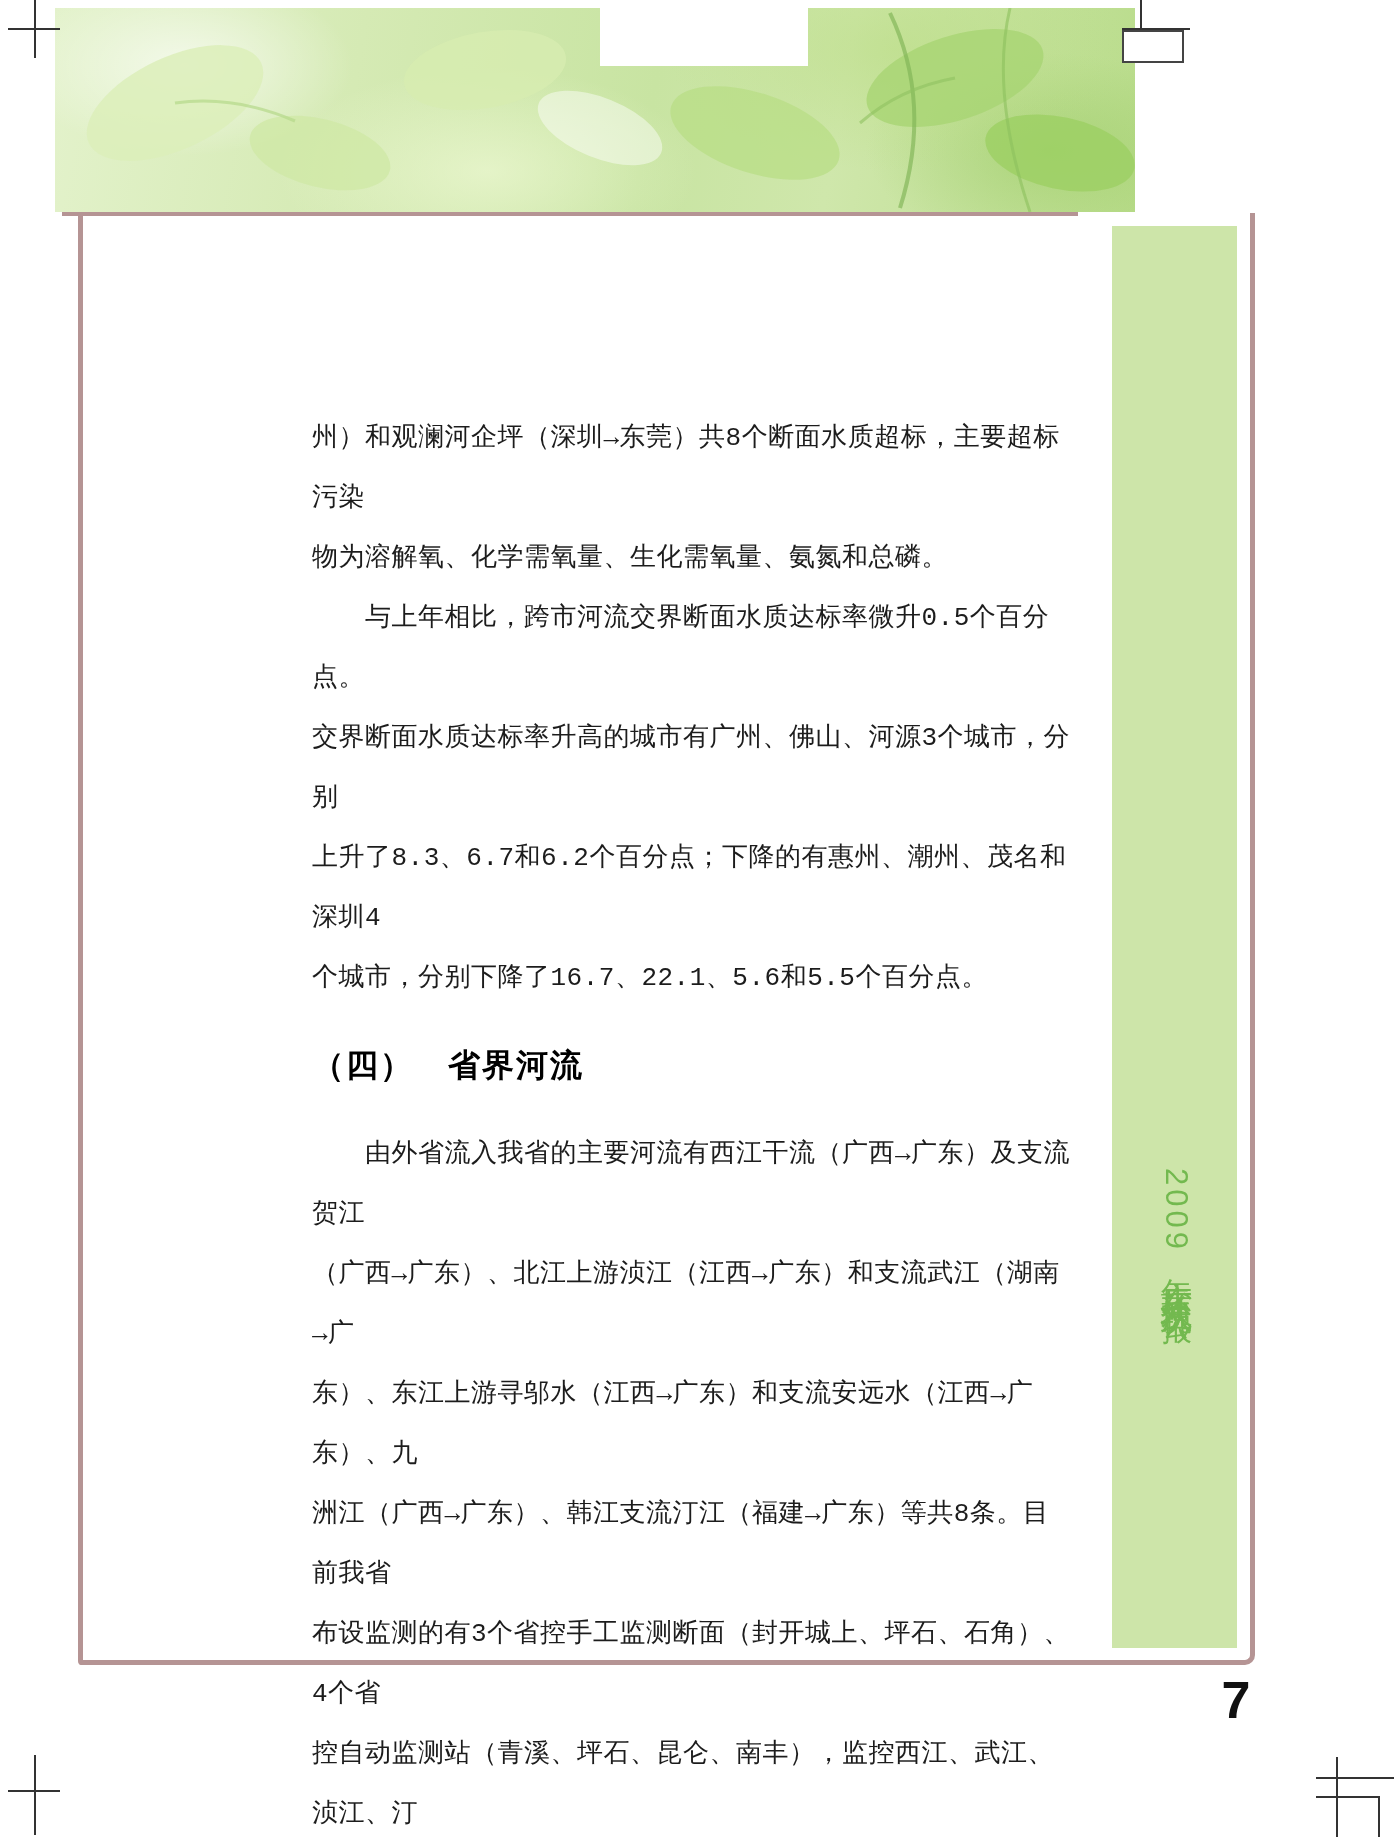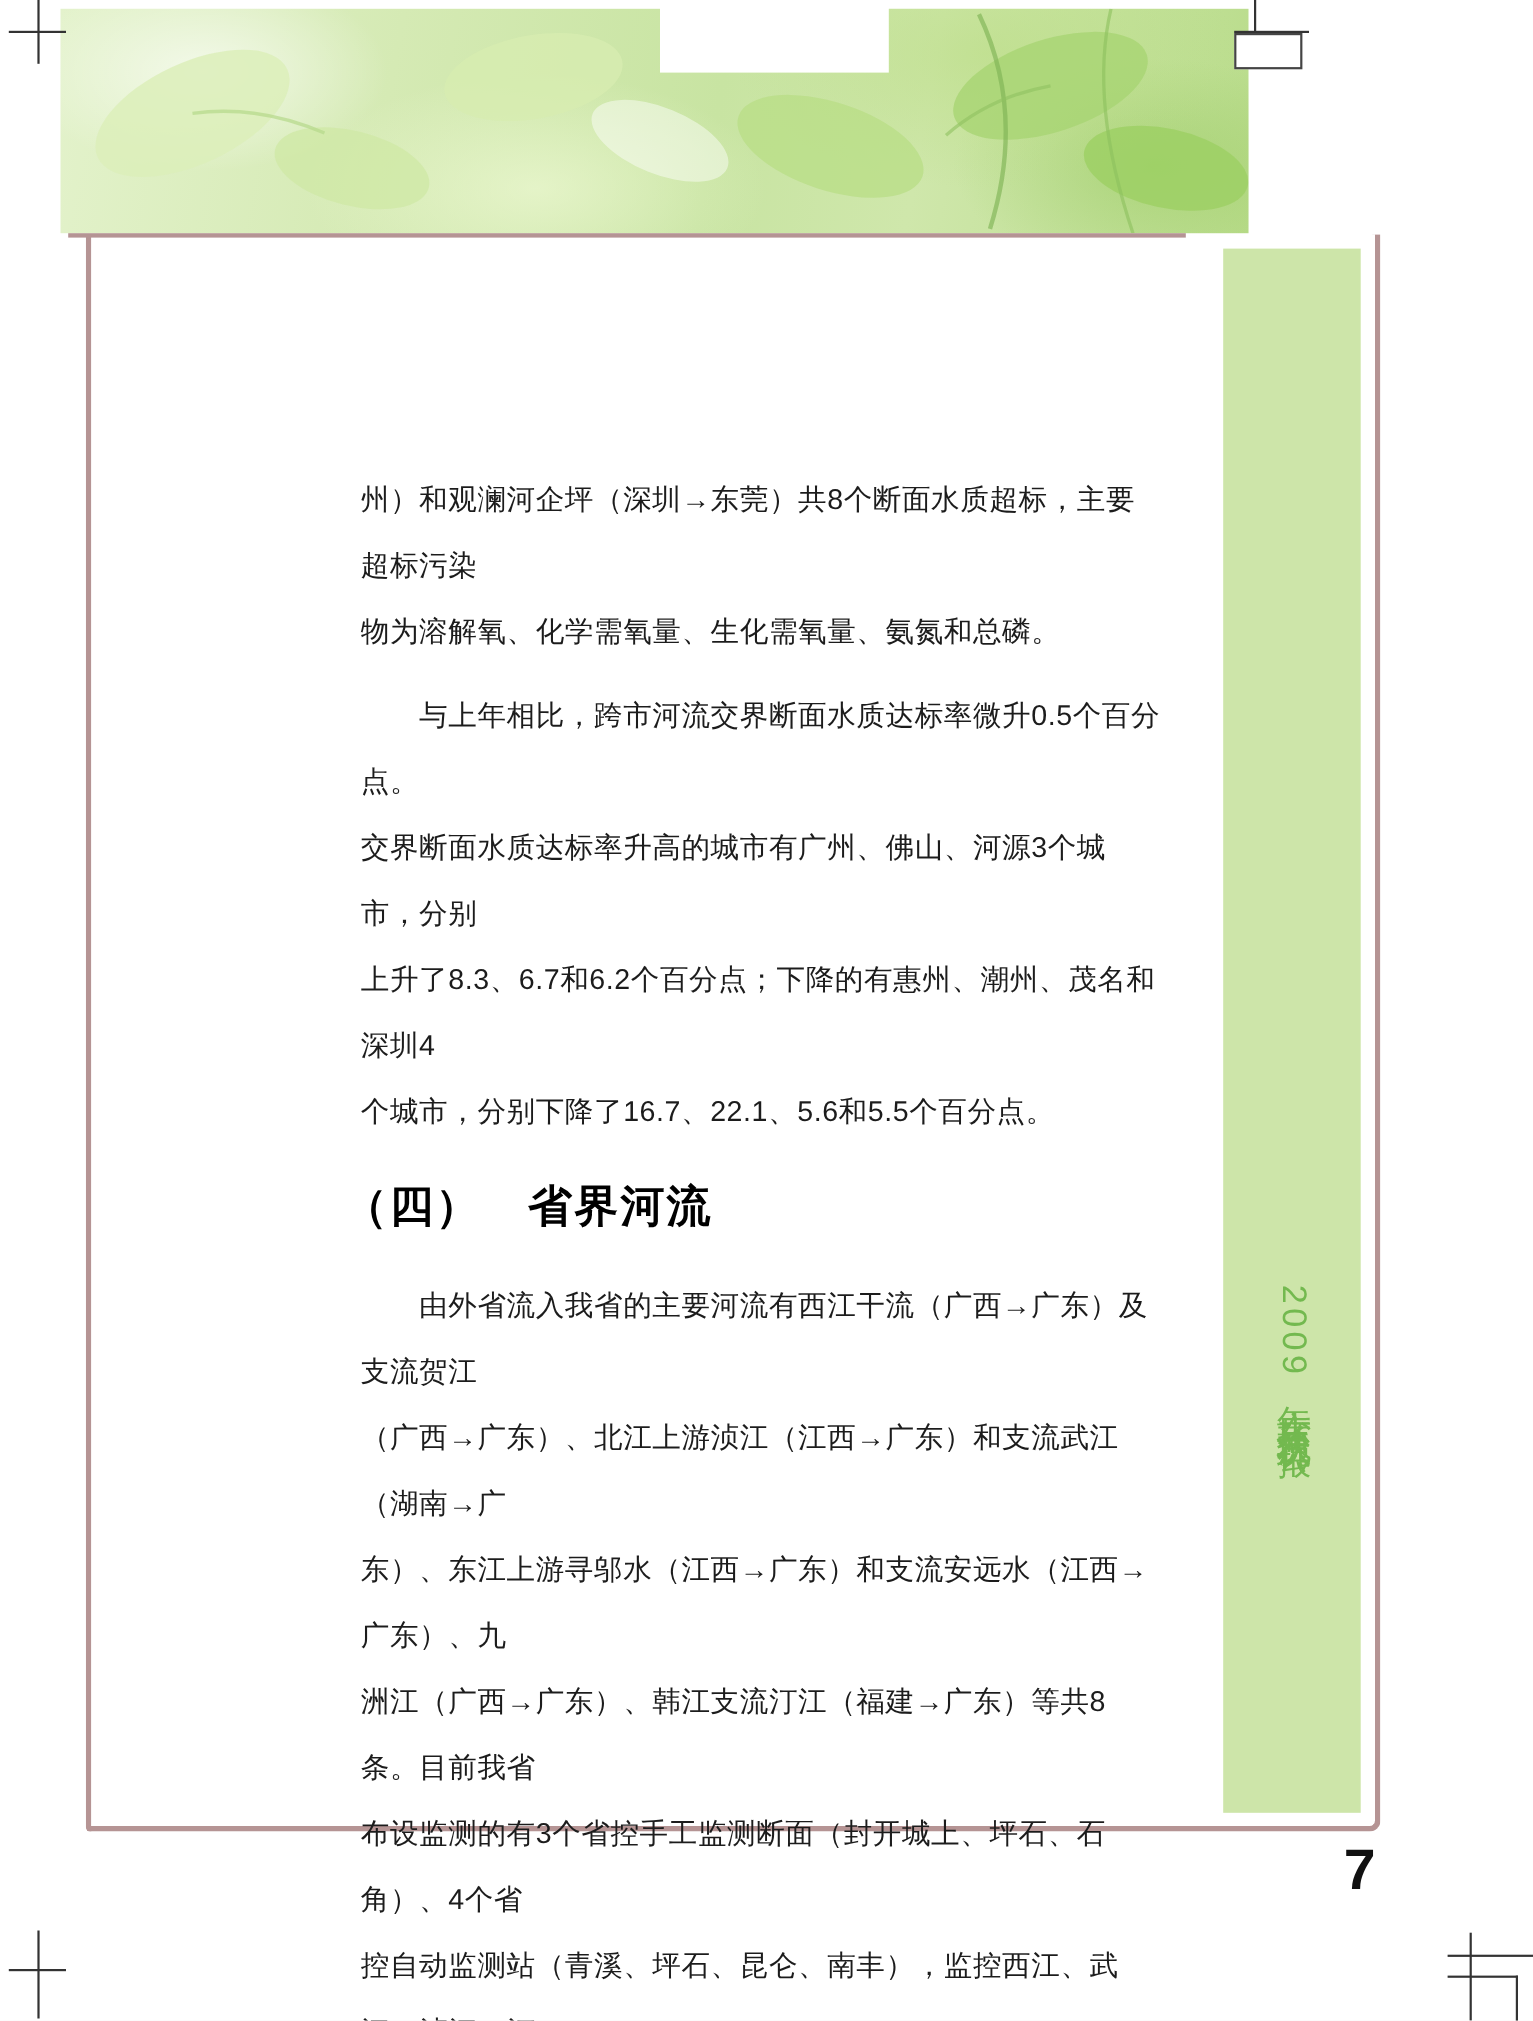"州）和观澜河企坪（深圳→东莞）共8个断面水质超标，主要超标污染" .para { font-family: none -> Liberation Mono, monospace; margin: 16px -> 0 }
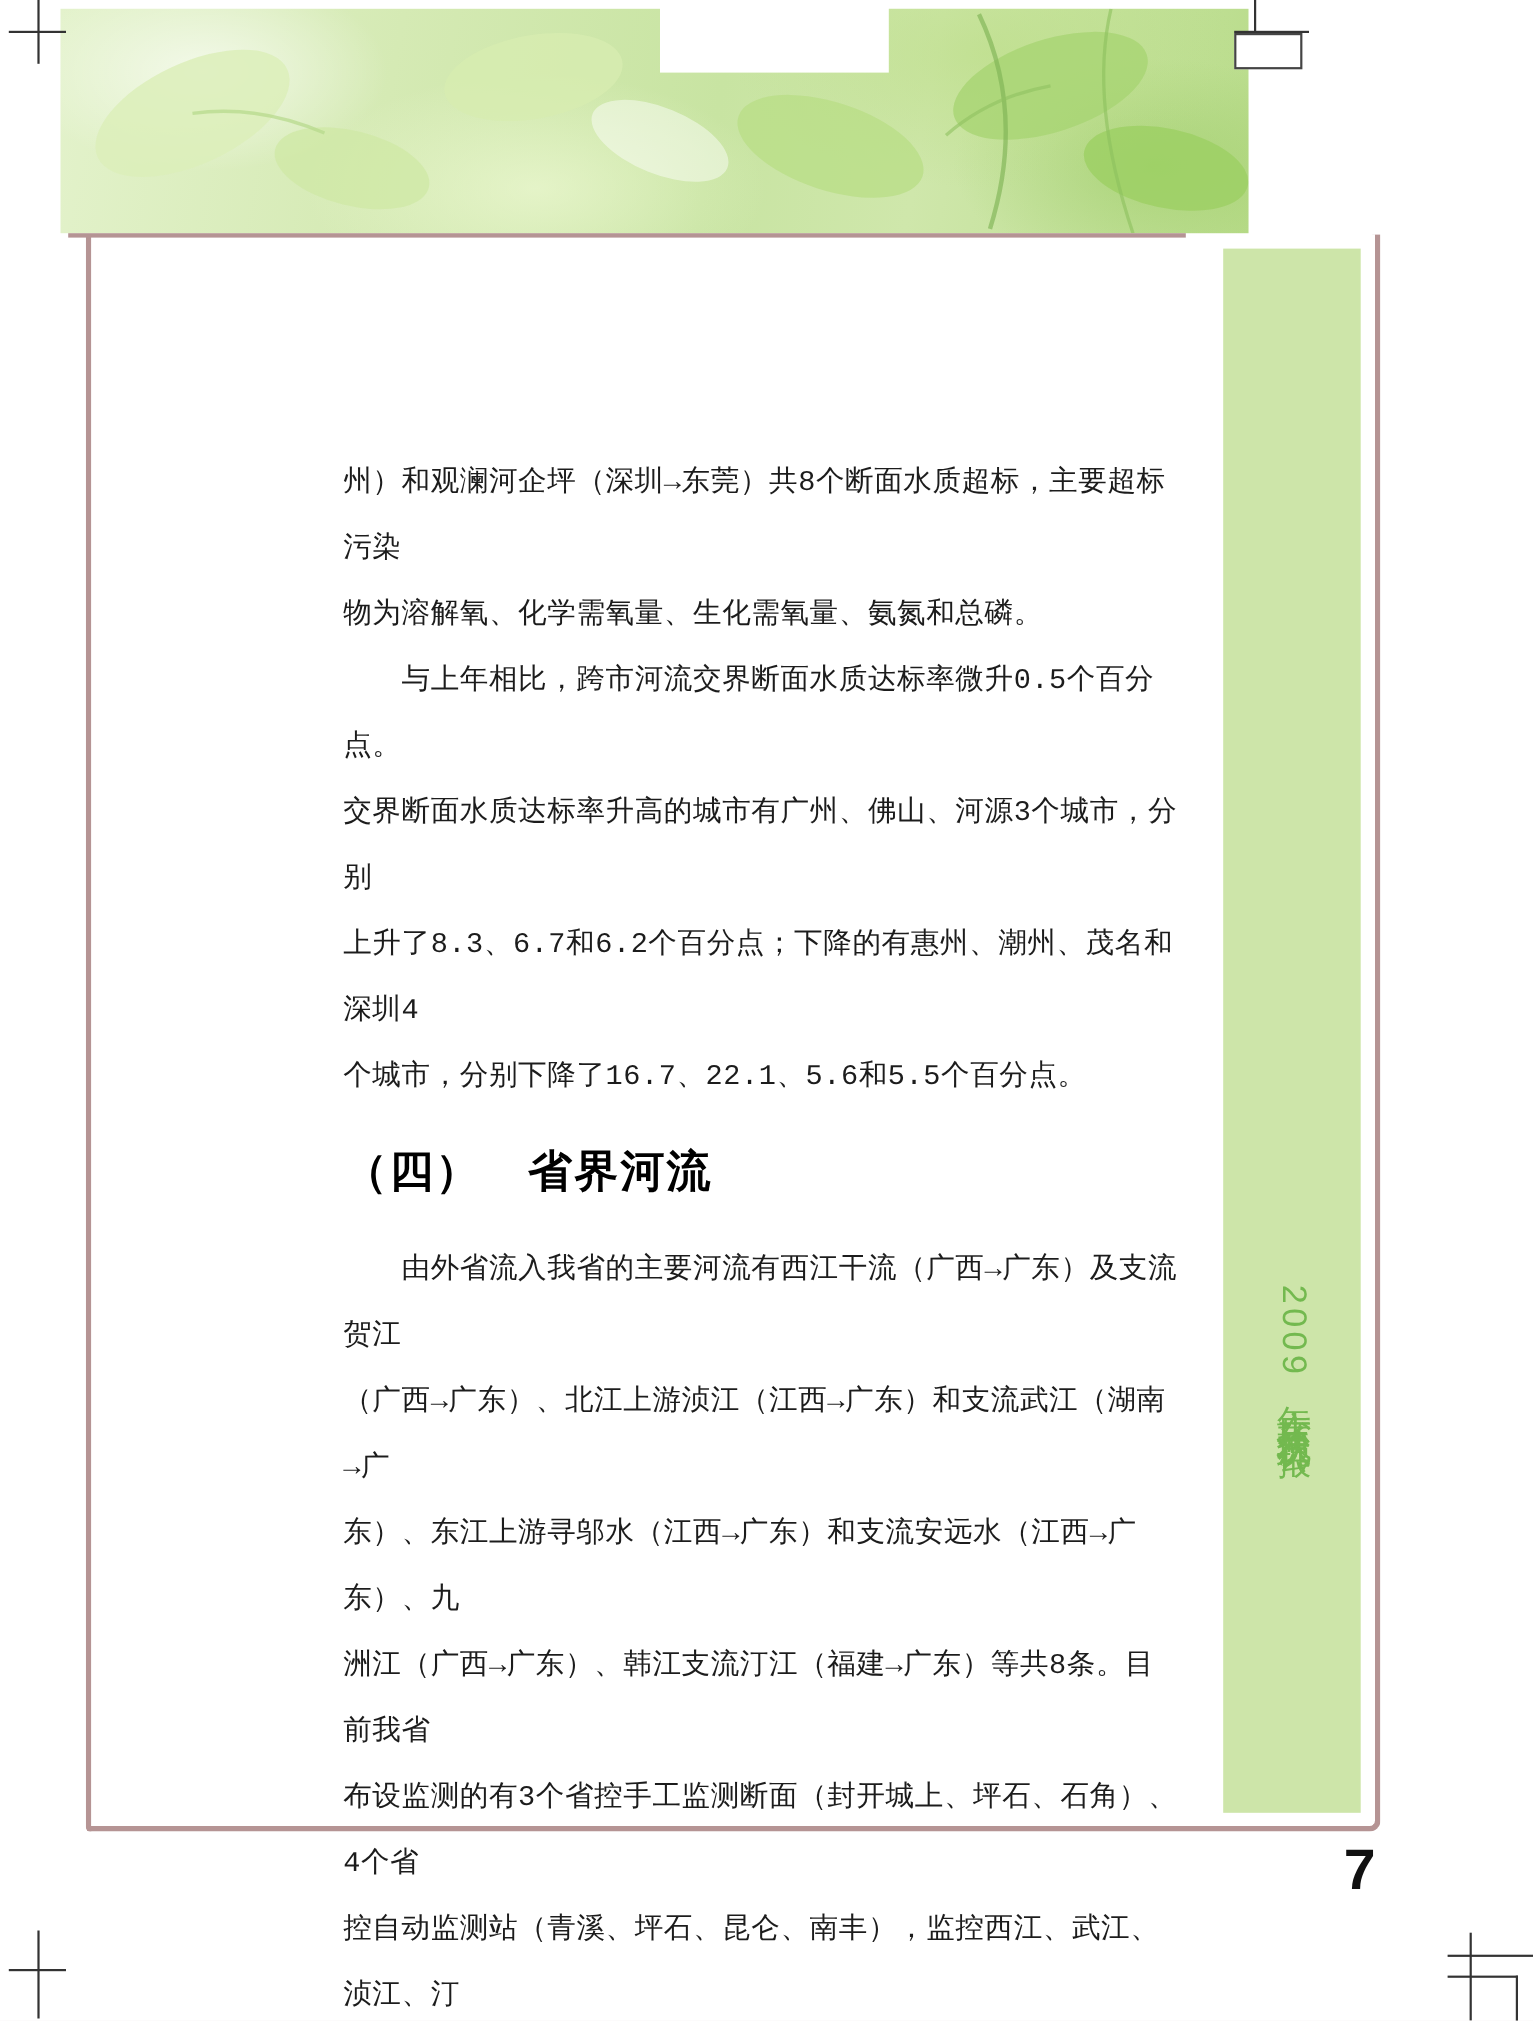"（四） 省界河流" .section-heading { font-size: 40px -> 32px }
